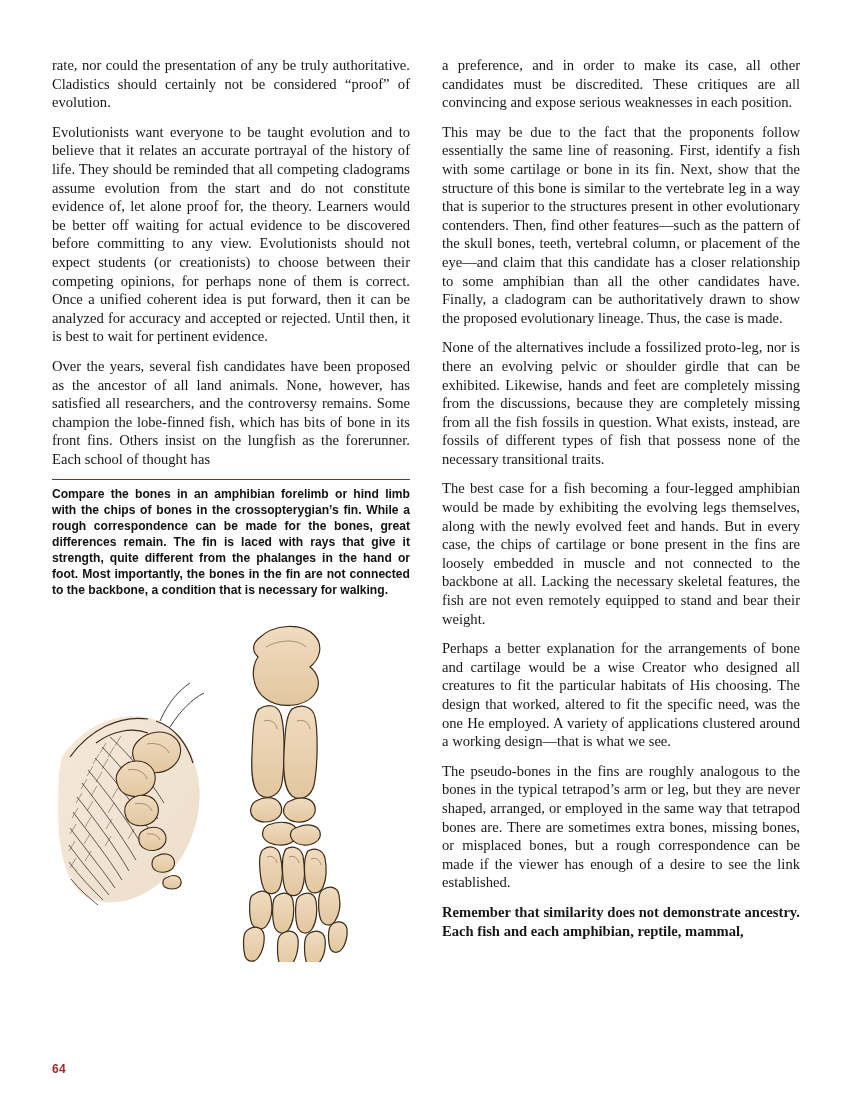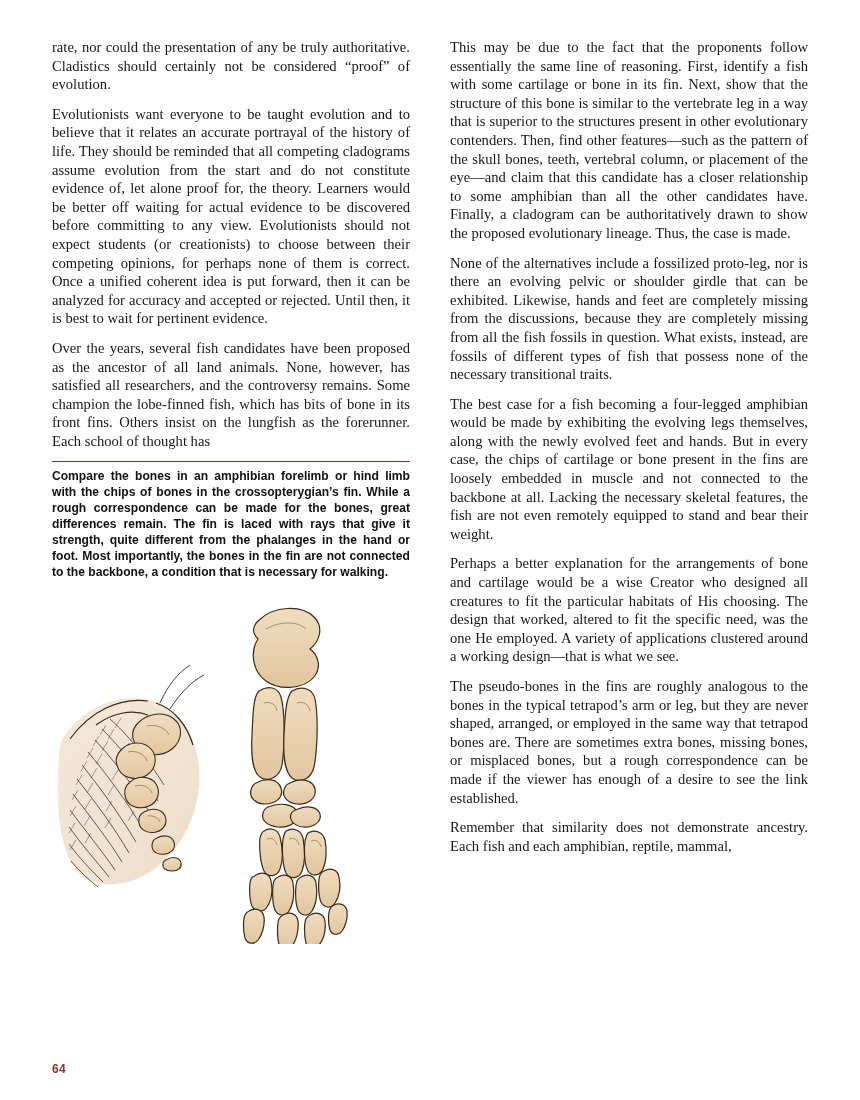"rate, nor could the presentation" .columns { gap: 40px -> 32px; top: 38px -> 56px }
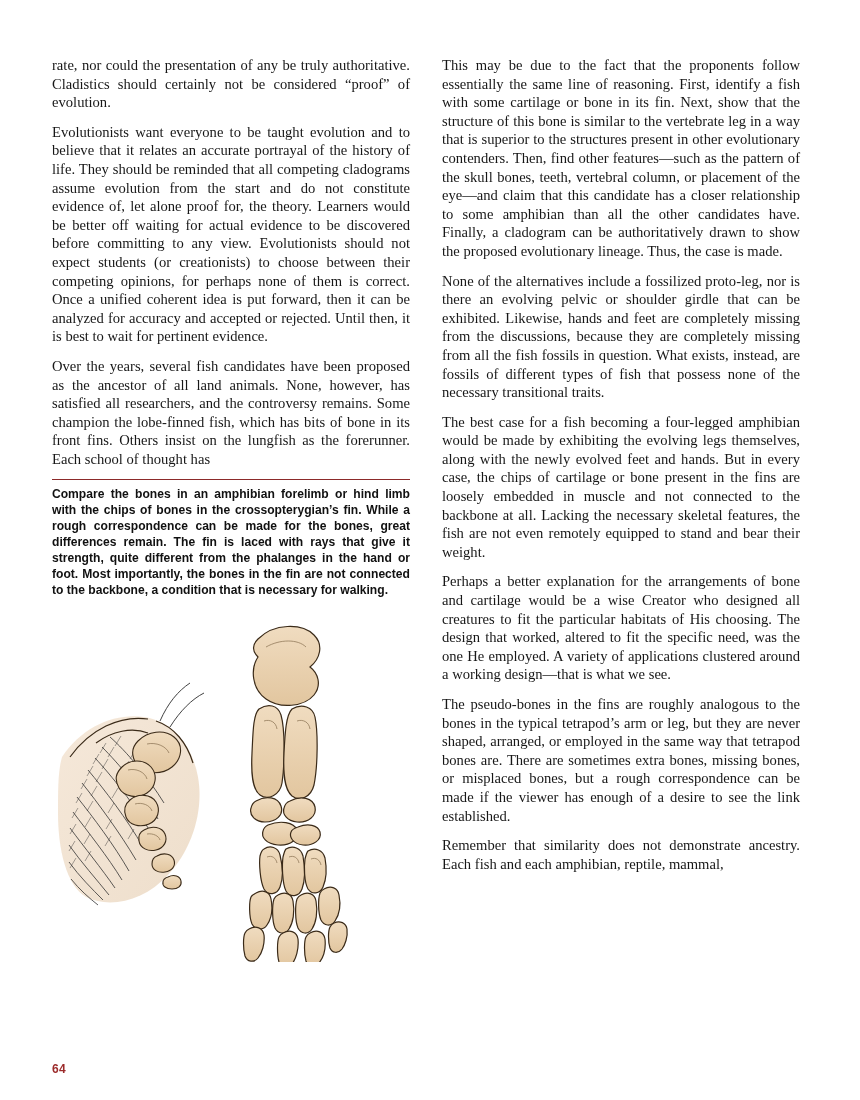"a preference, and in order" p.body-text { html: none -> <p>a preference, and in order to make its case, all other candidates must be discredited. These critiques are all convincing and expose serious weaknesses in each position.</p> }
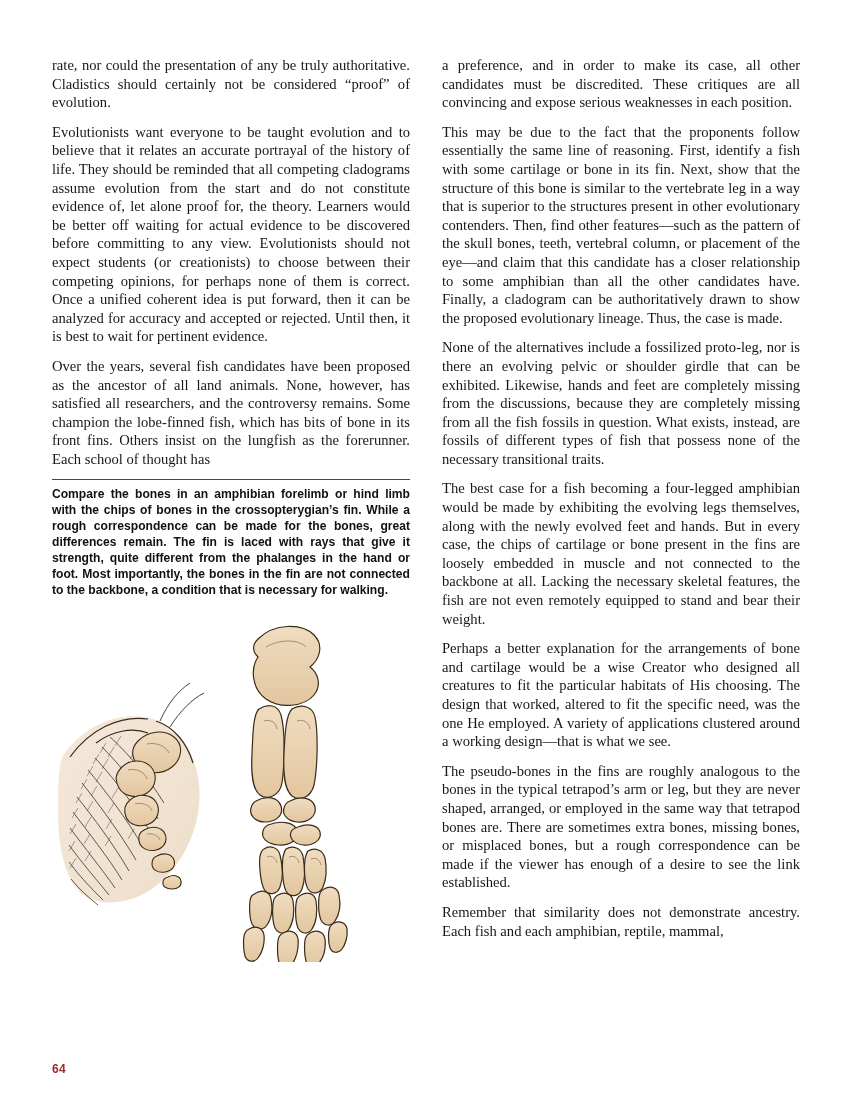"Remember that similarity does not" p.body-text:last-child { font-weight: none -> bold }
